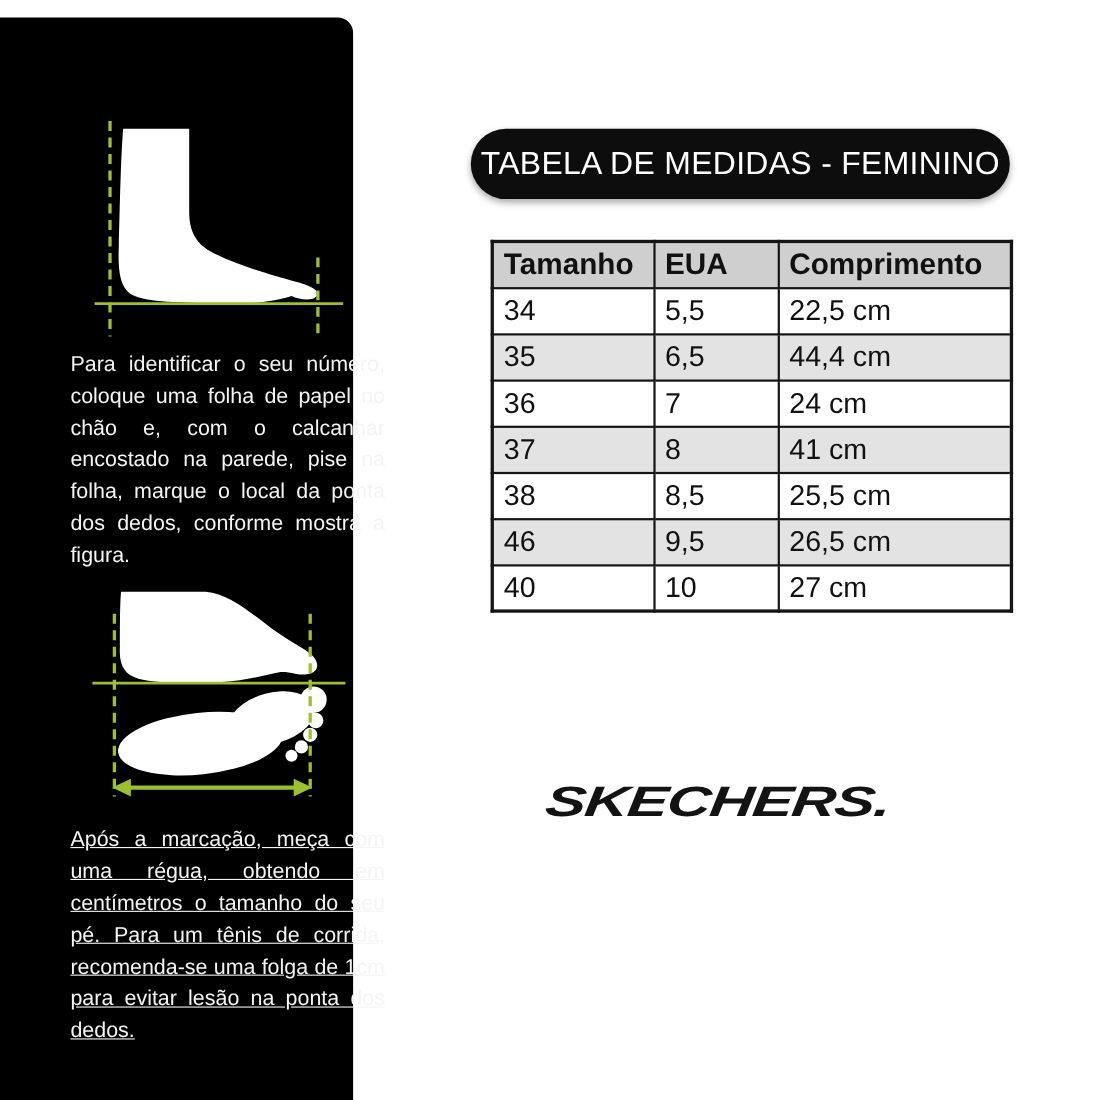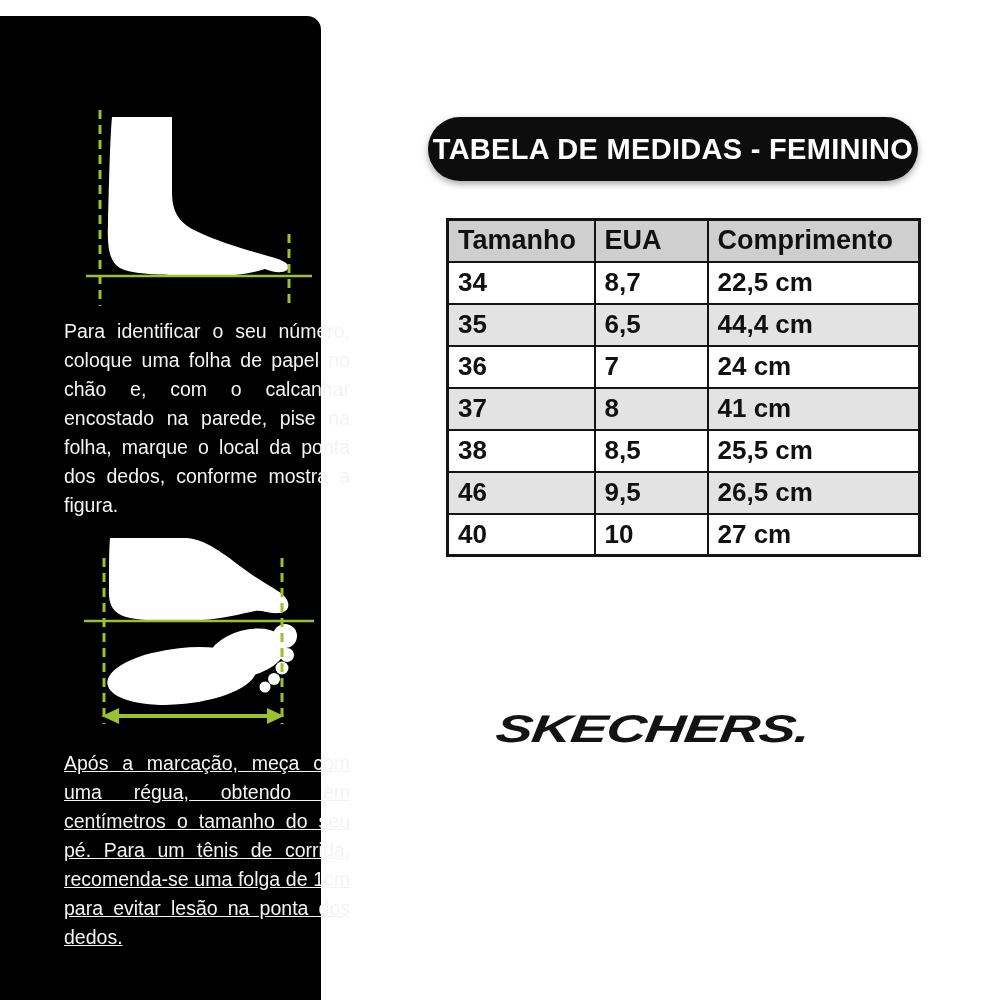"TABELA DE MEDIDAS - FEMININO" .banner { font-weight: bold -> normal }
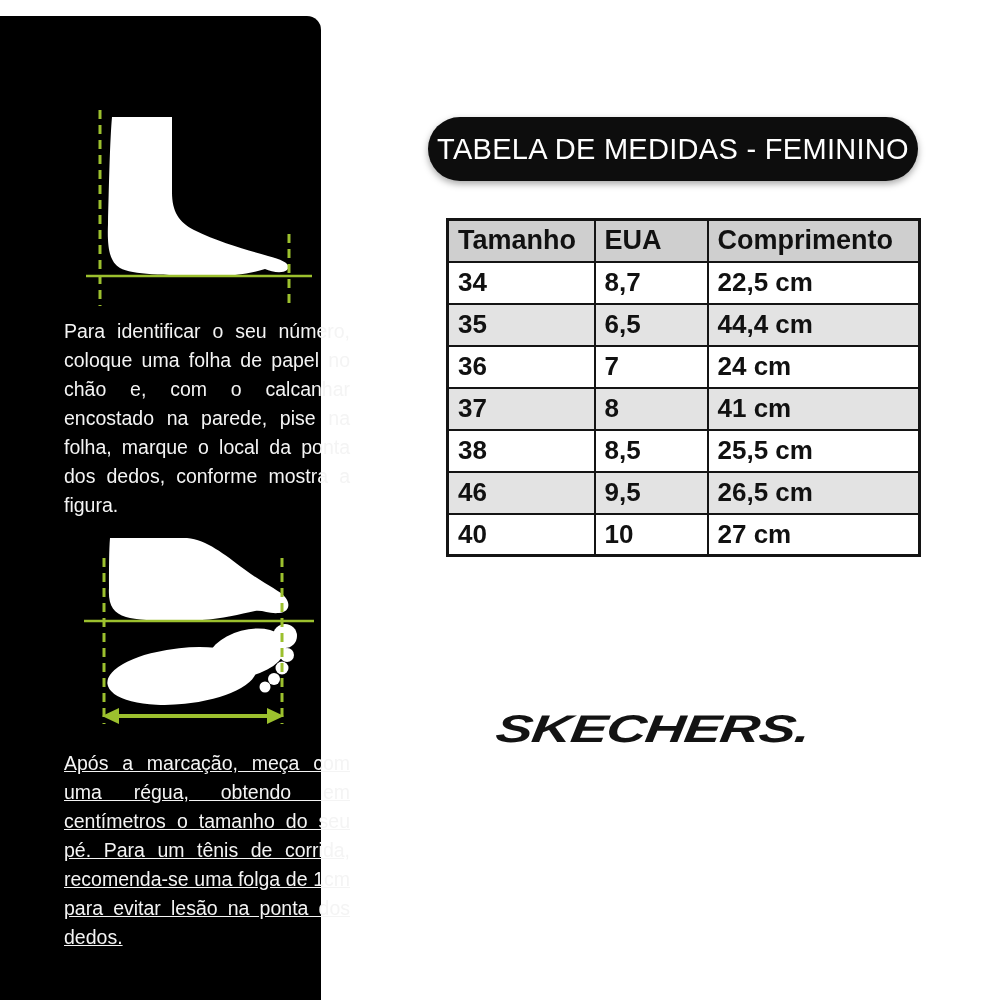"34" table.size td { font-weight: bold -> normal }
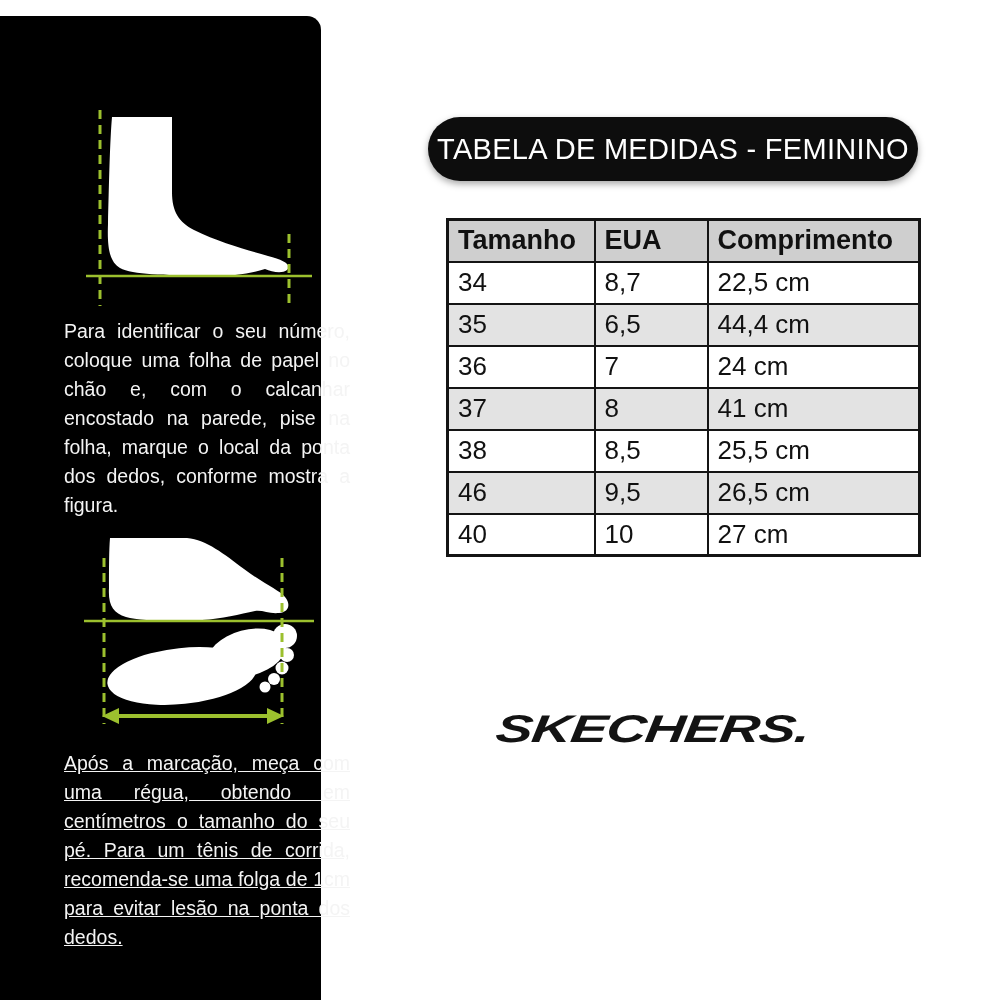"8,7" td { text: 8,7 -> 5,5 }
